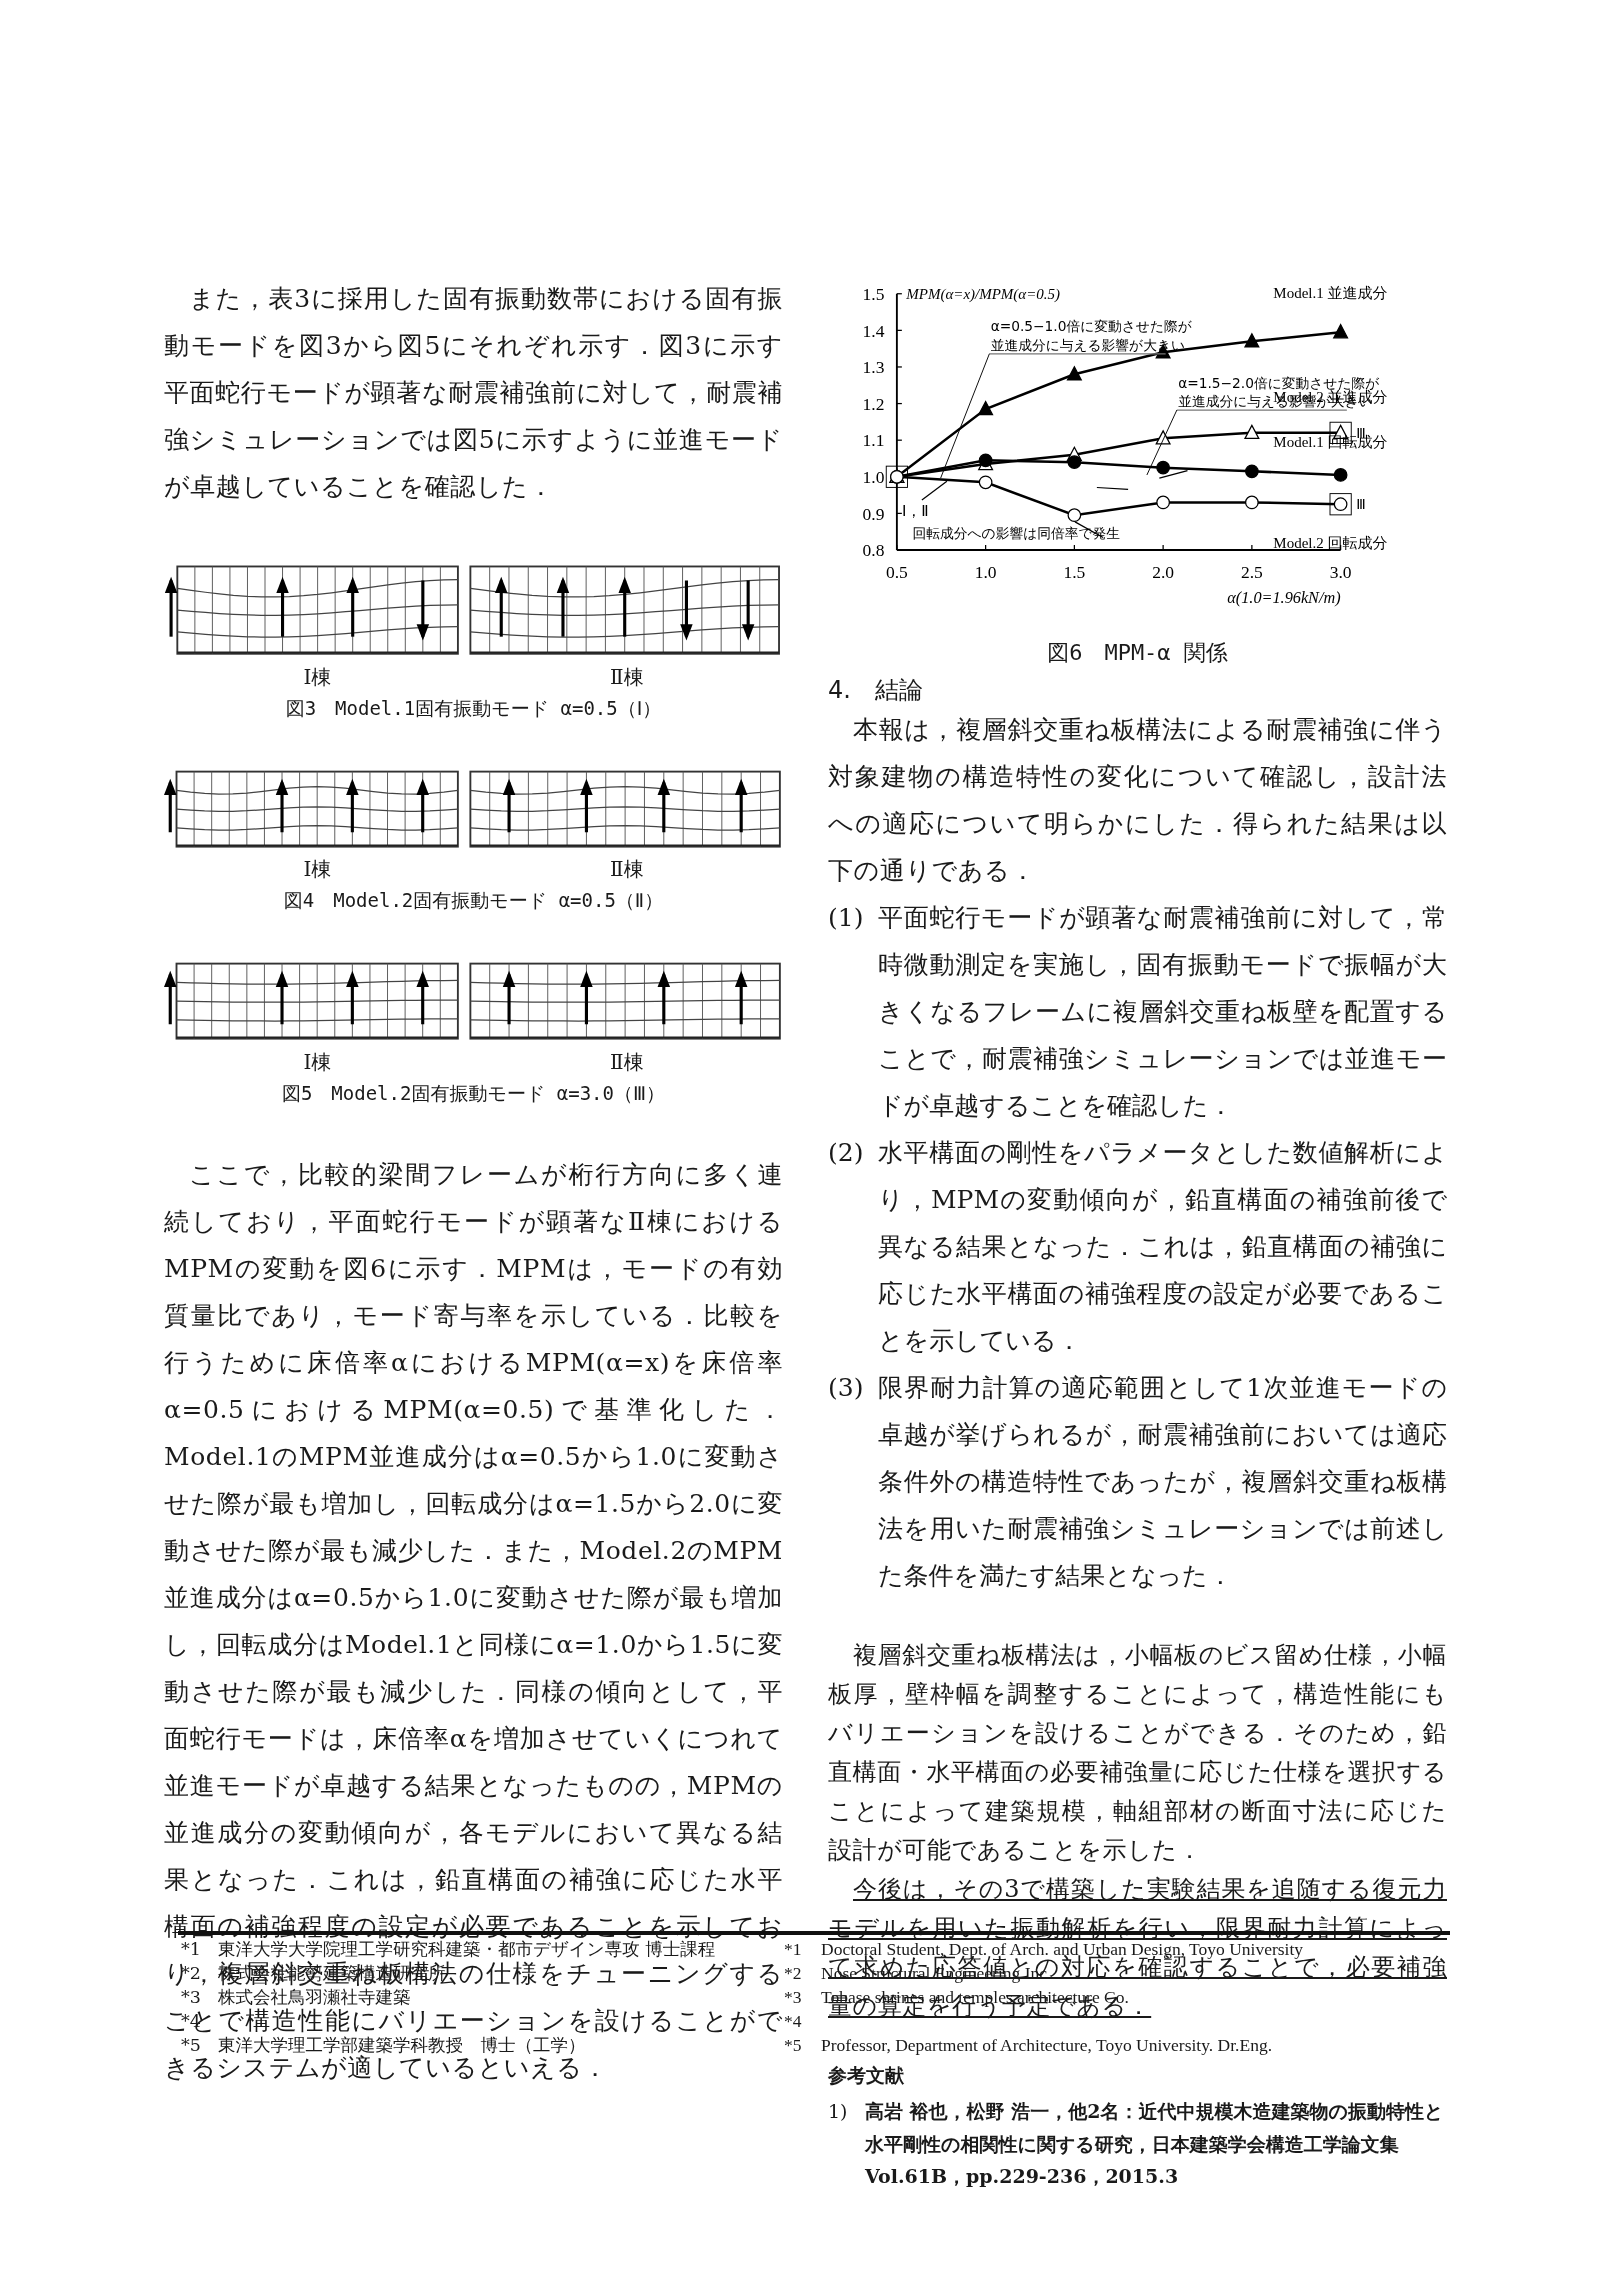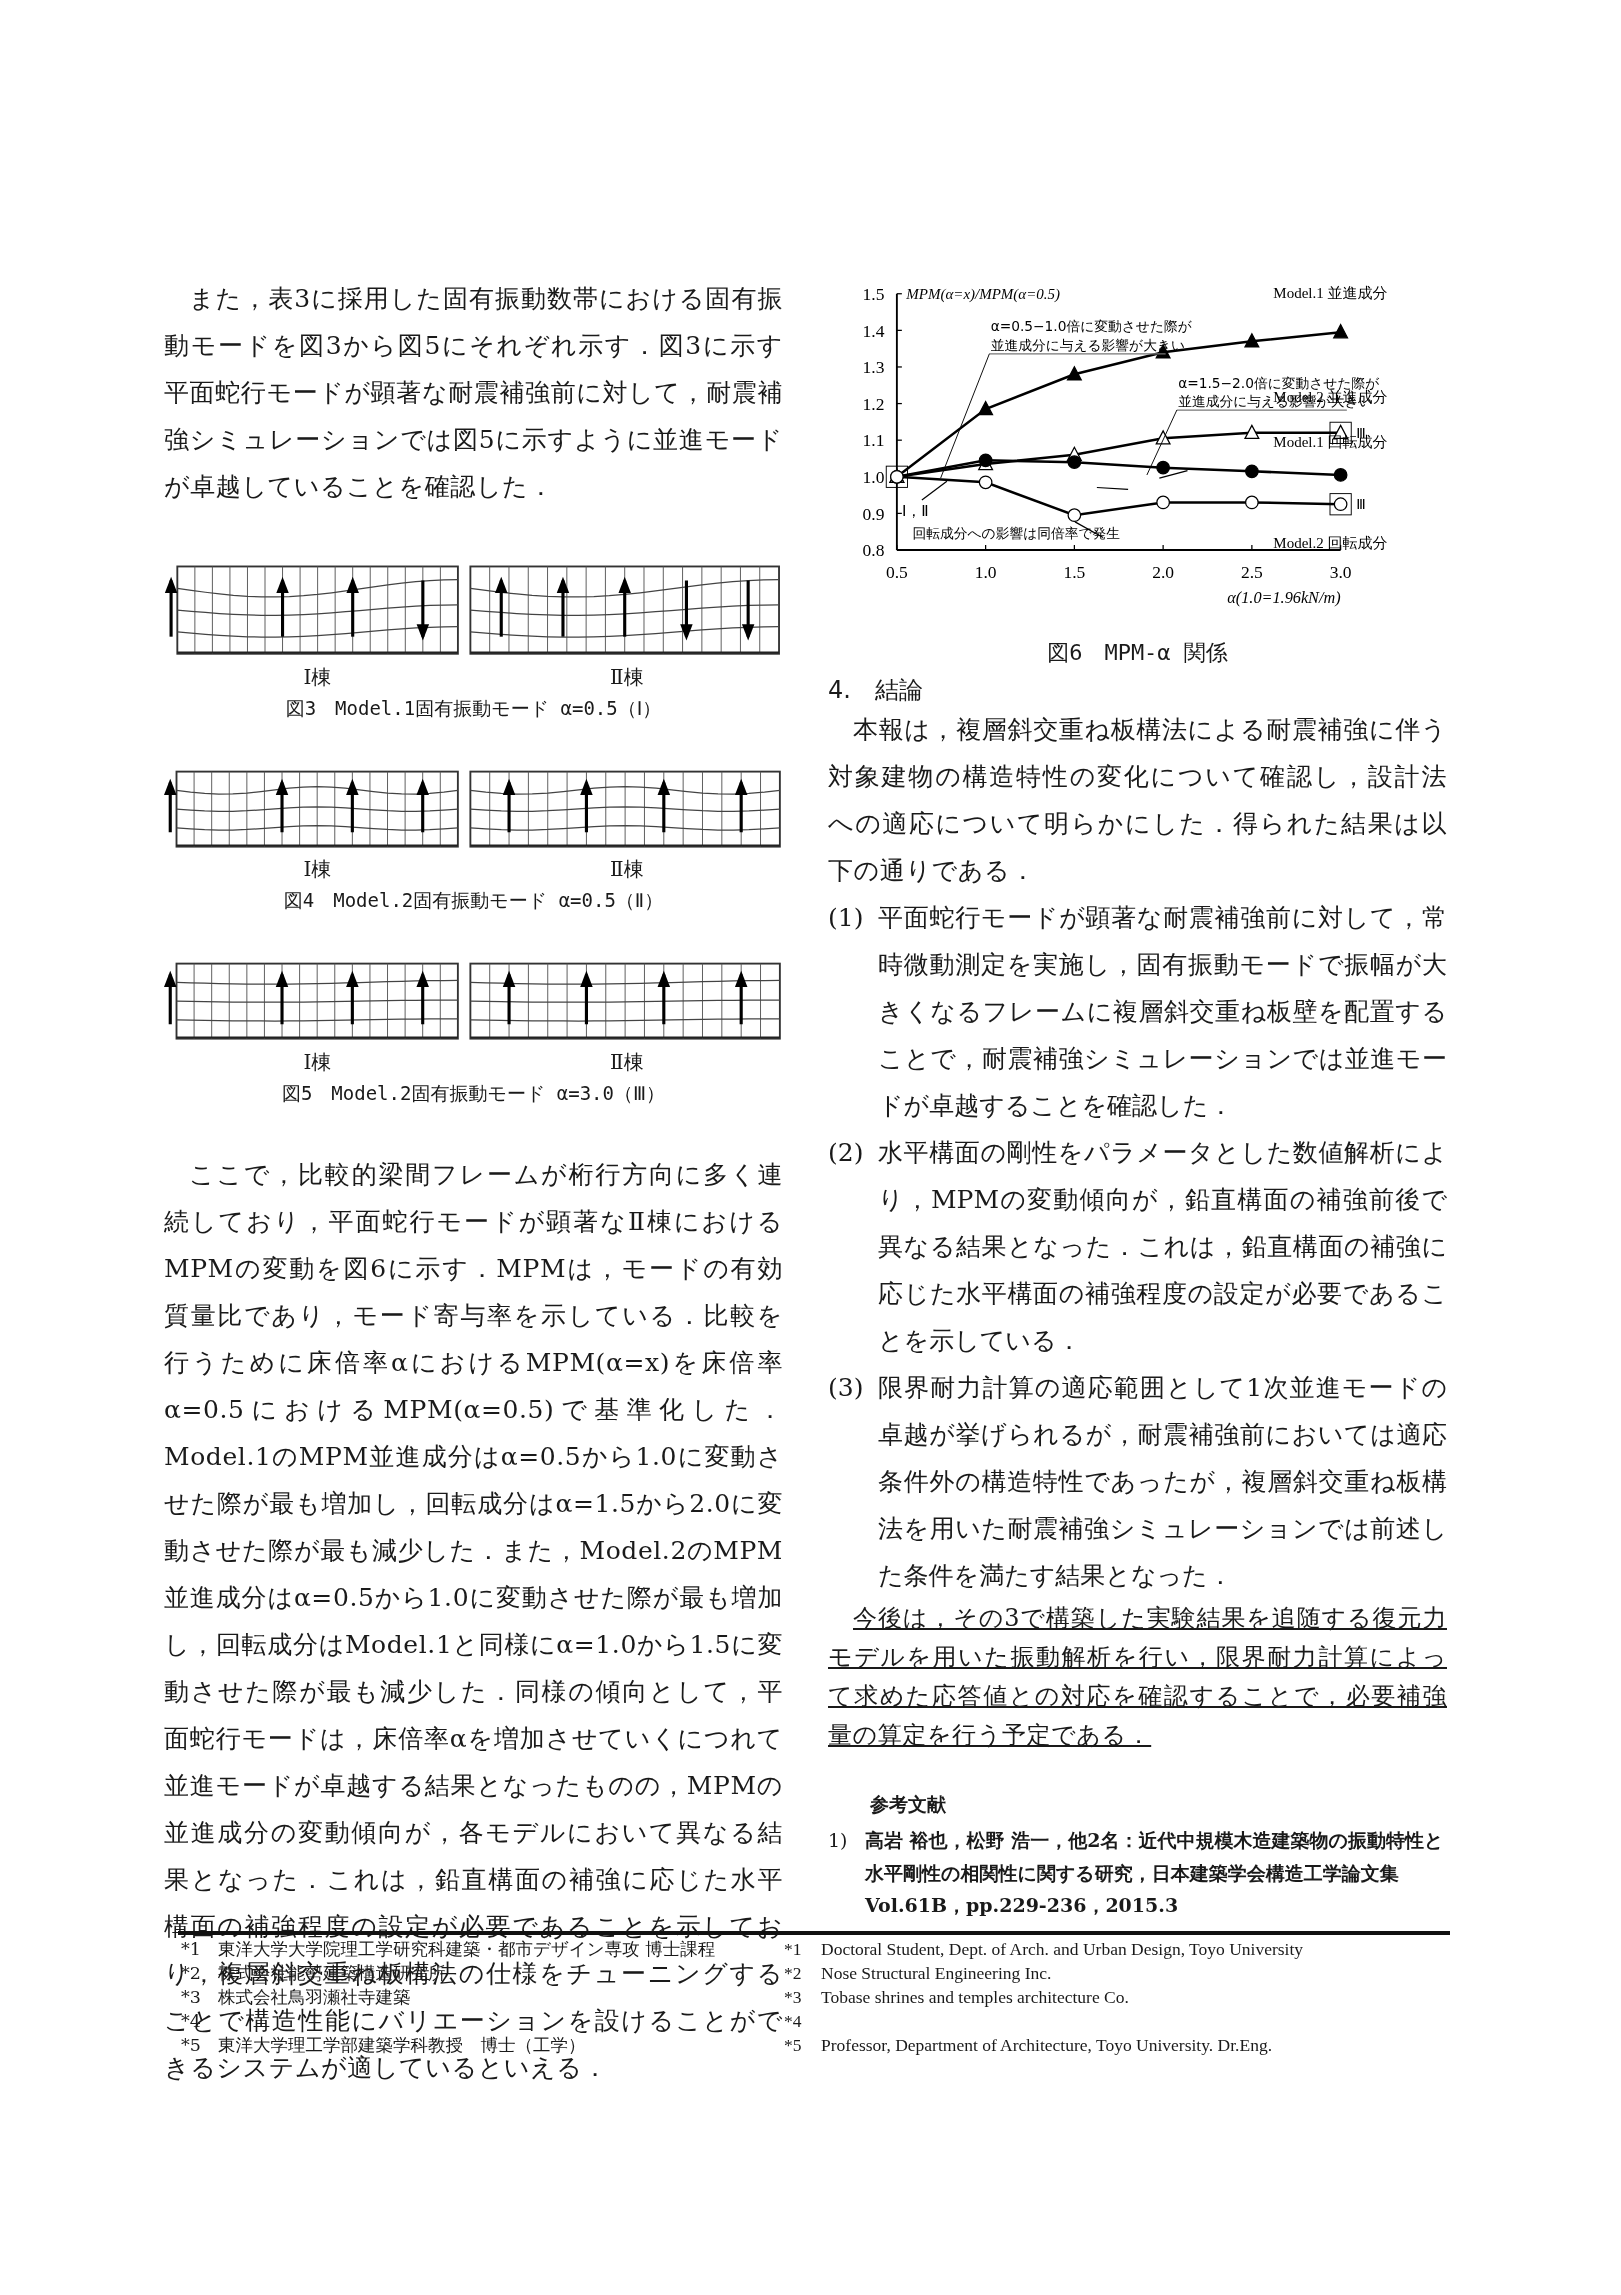"複層斜交重ね板構法は，小幅板のビス留め仕様，小幅板厚，壁枠幅を調整することによっ" p.para { html: none -> <p>複層斜交重ね板構法は，小幅板のビス留め仕様，小幅板厚，壁枠幅を調整することによって，構造性能にもバリエーションを設けることができる．そのため，鉛直構面・水平構面の必要補強量に応じた仕様を選択することによって建築規模，軸組部材の断面寸法に応じた設計が可能であることを示した．</p> }
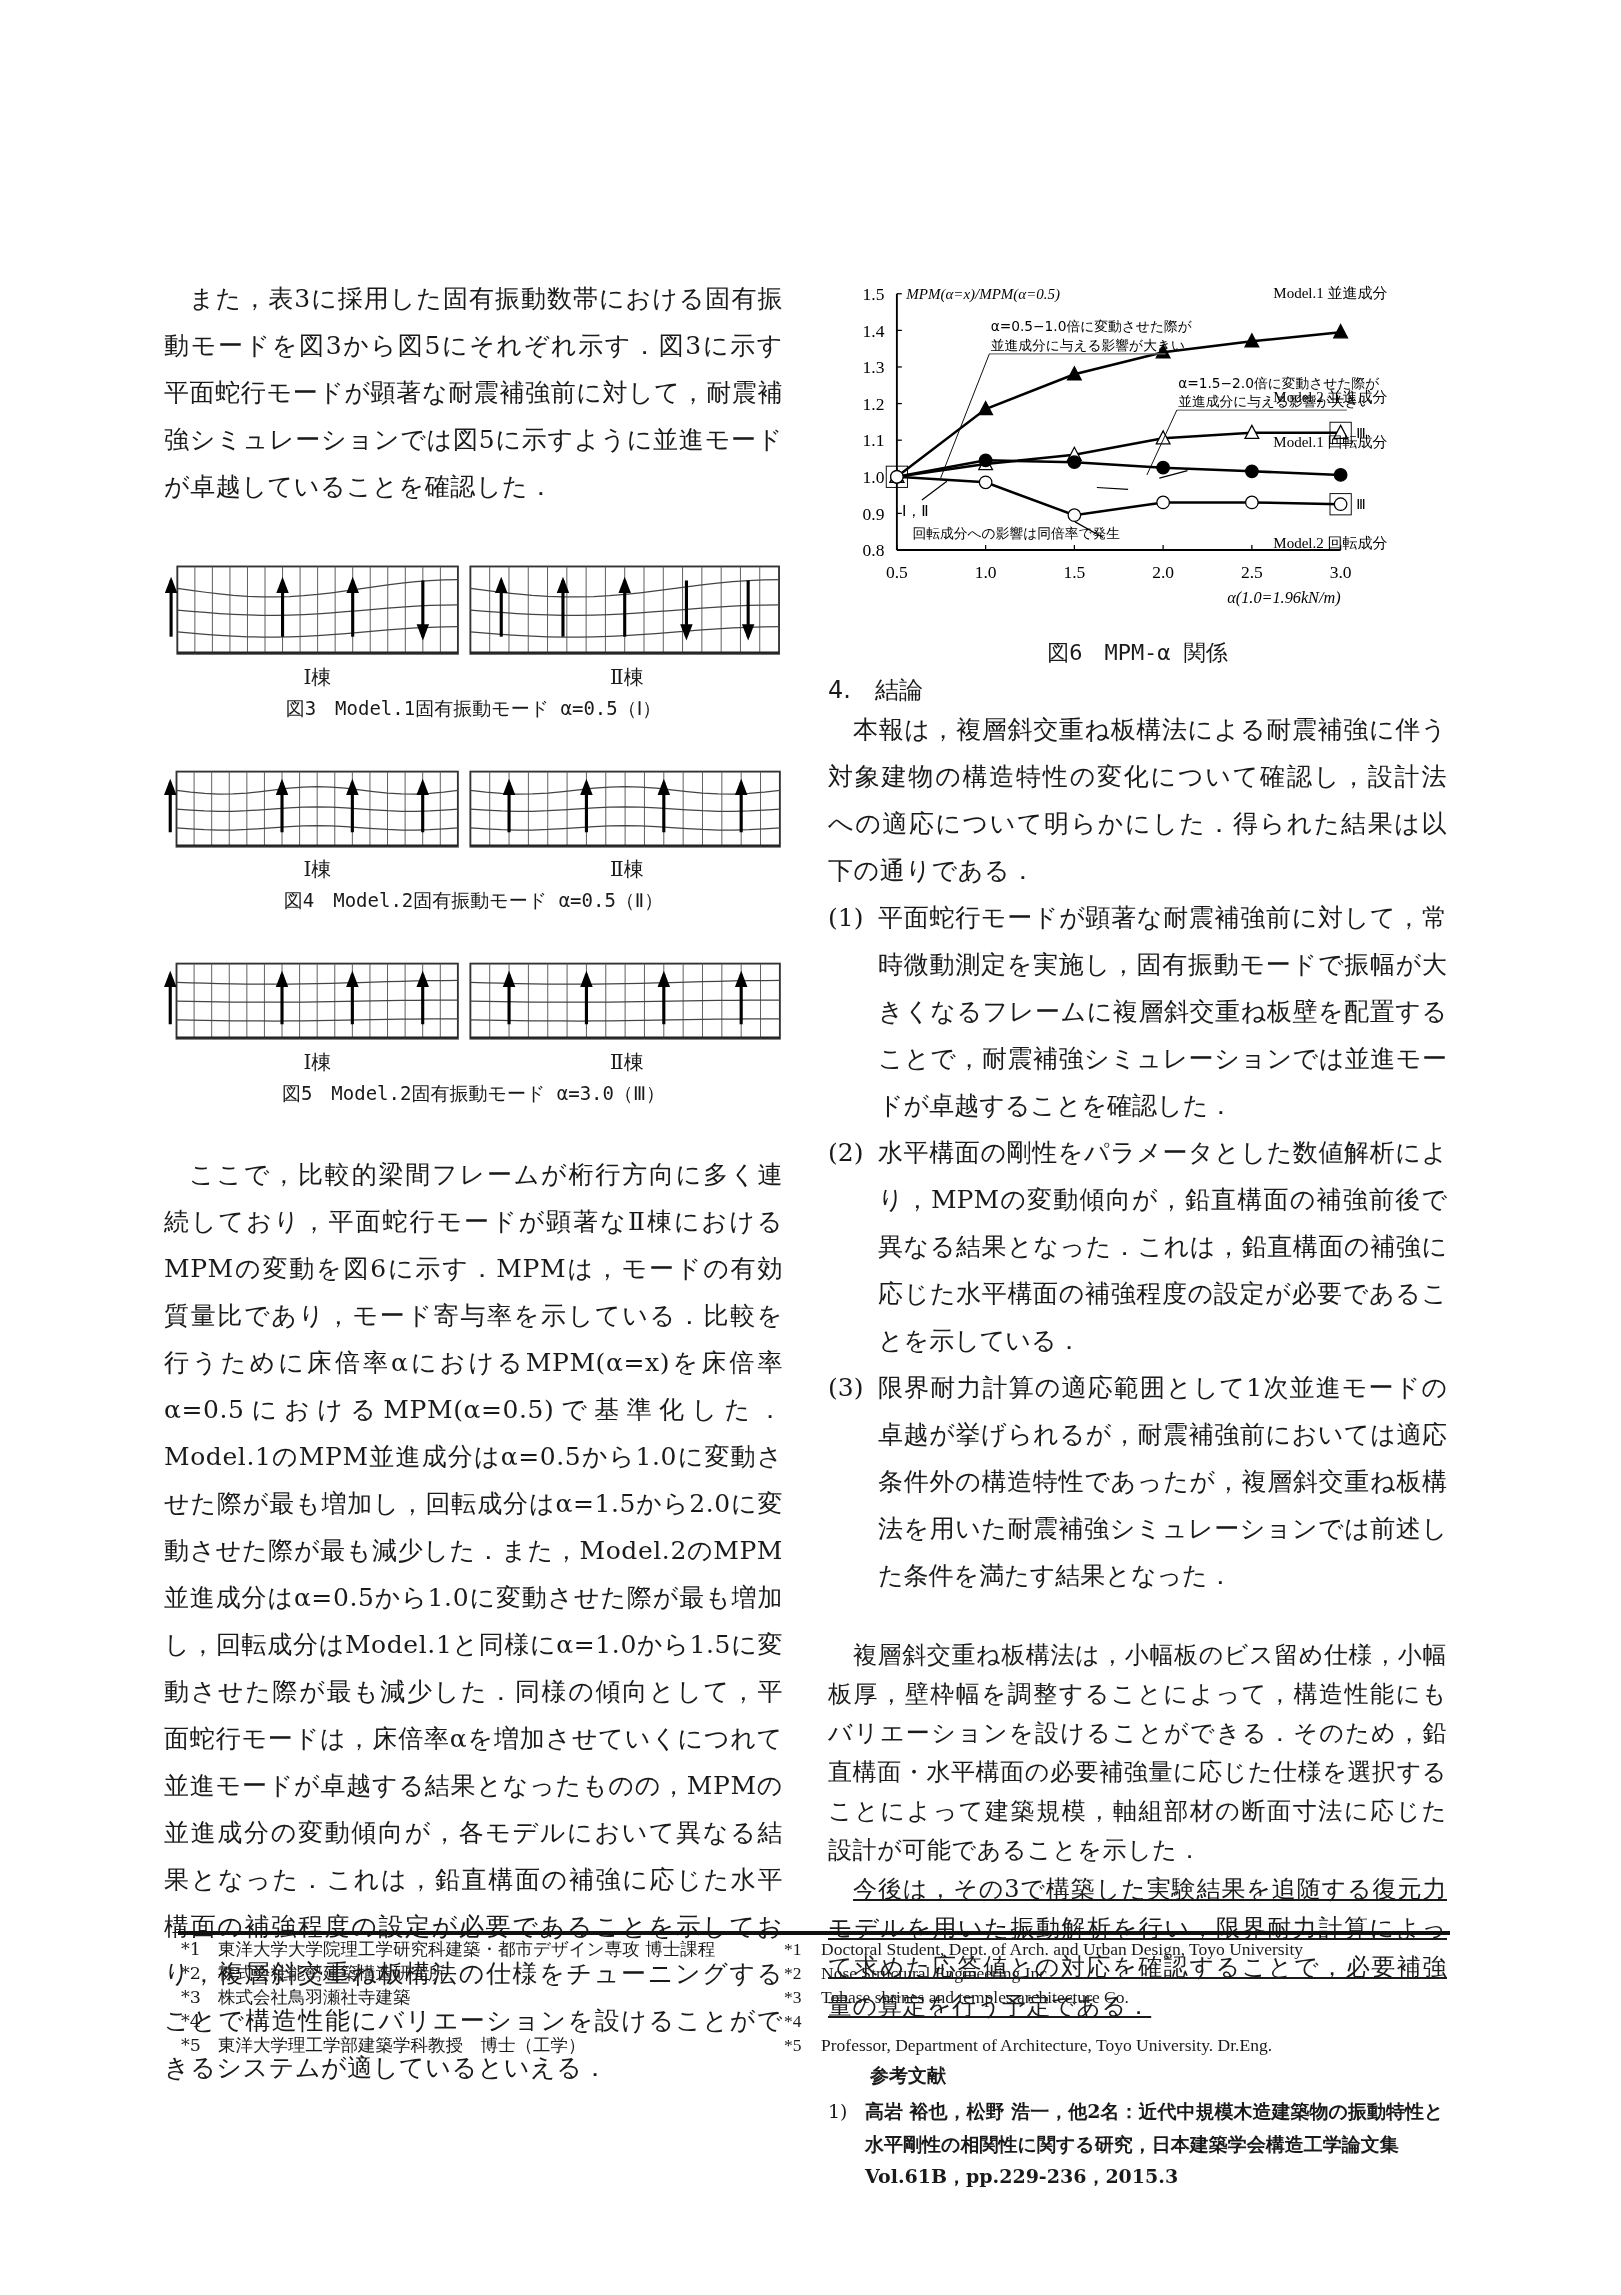"参考文献" .refs-title { margin-left: 42px -> none }
